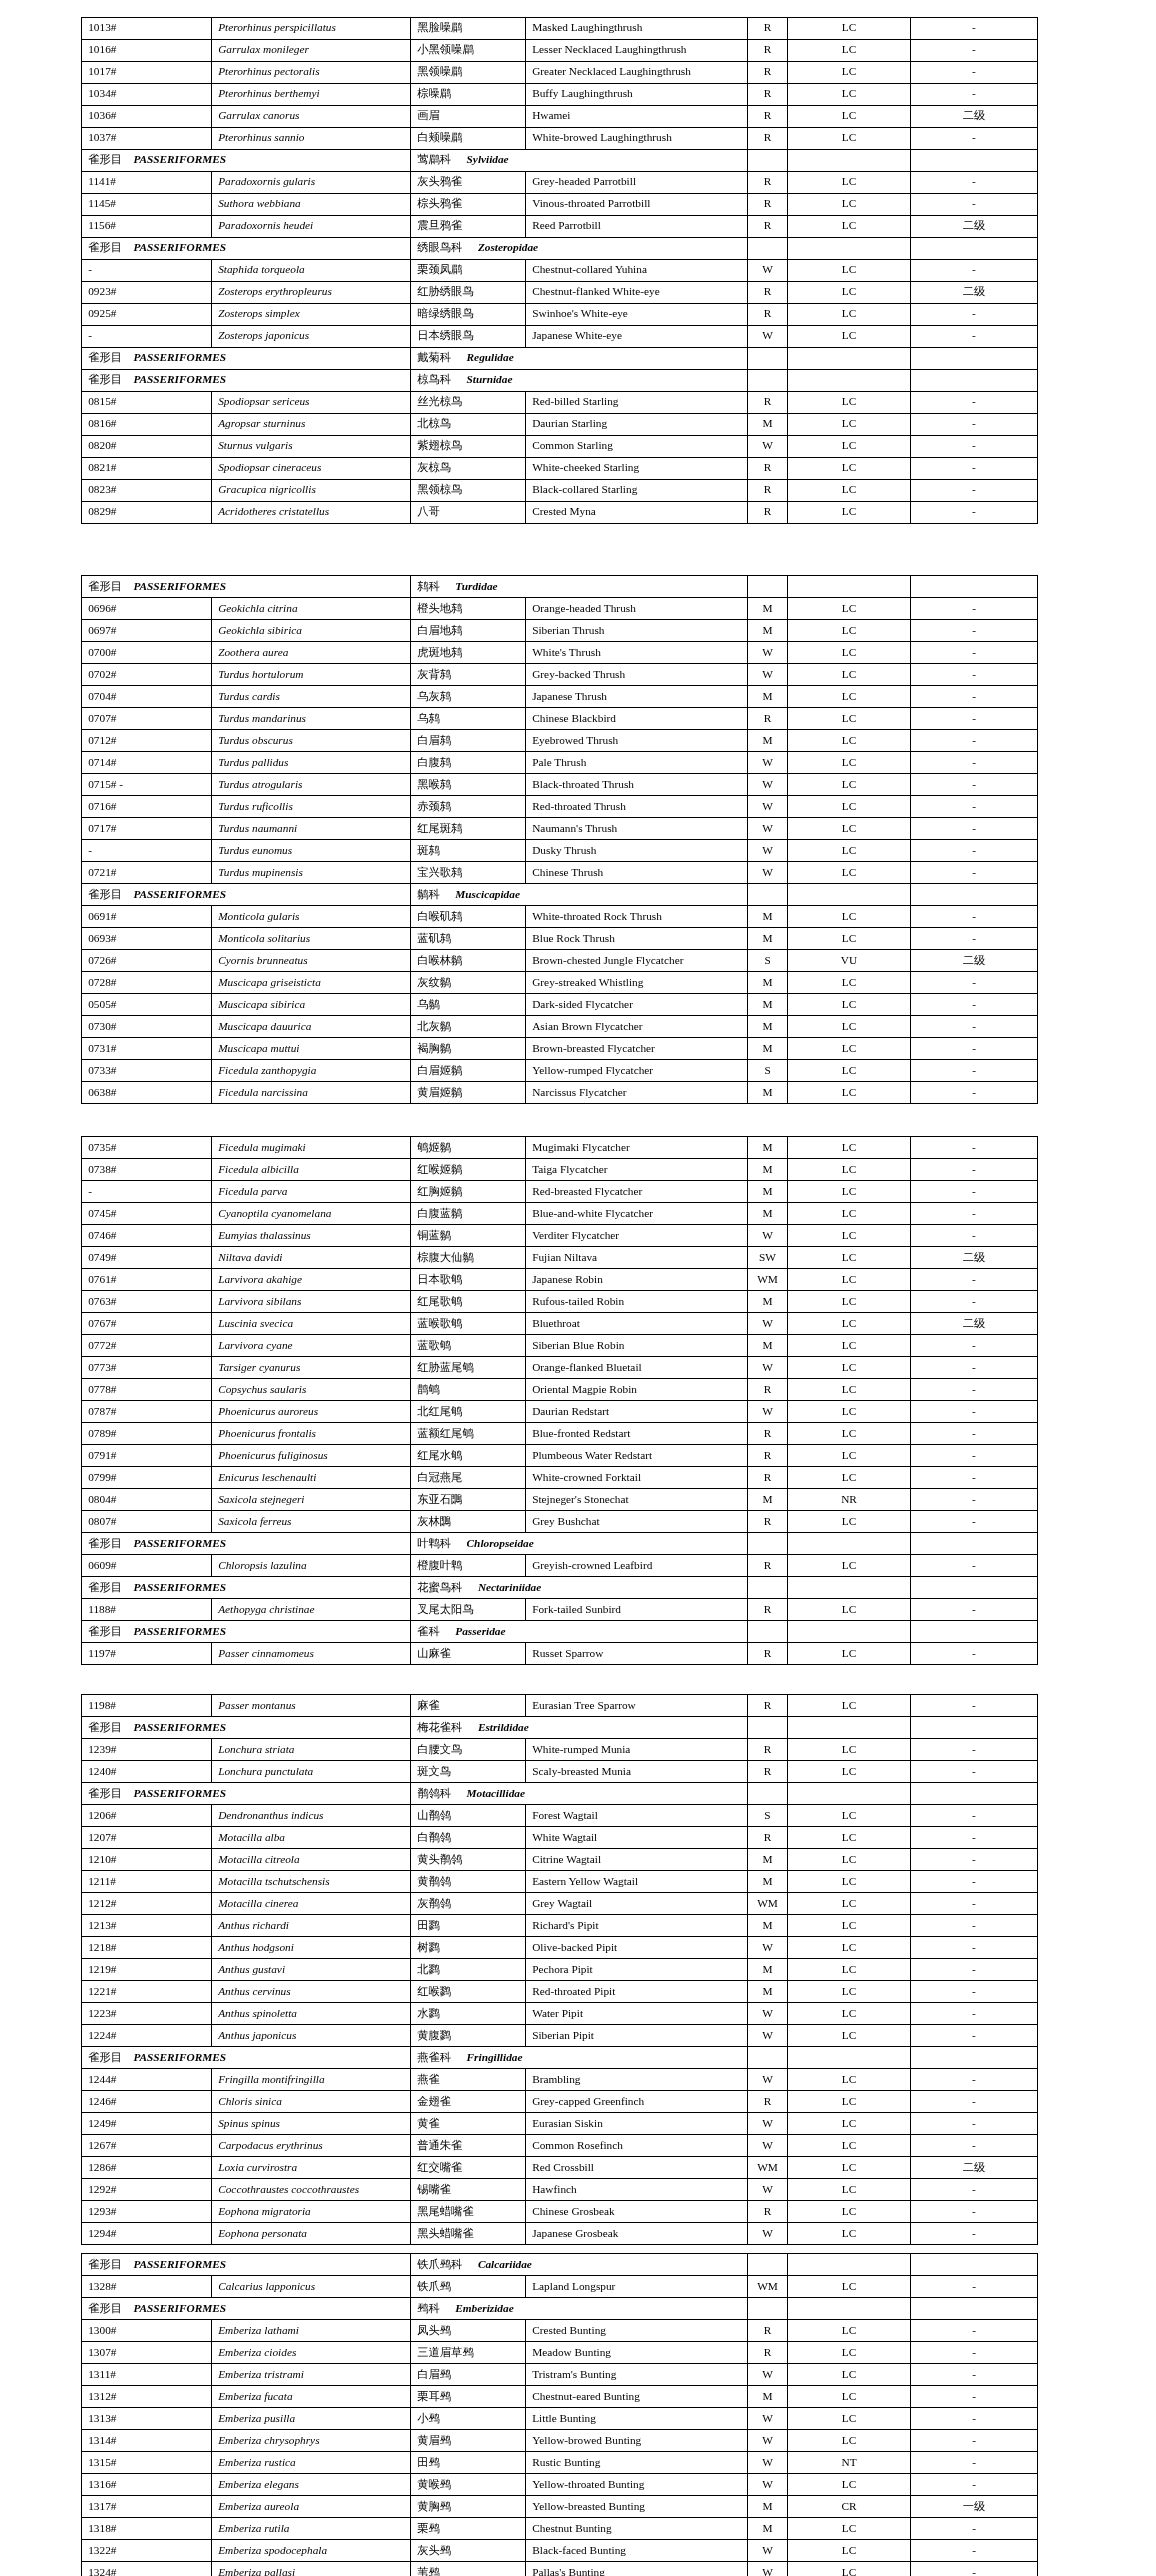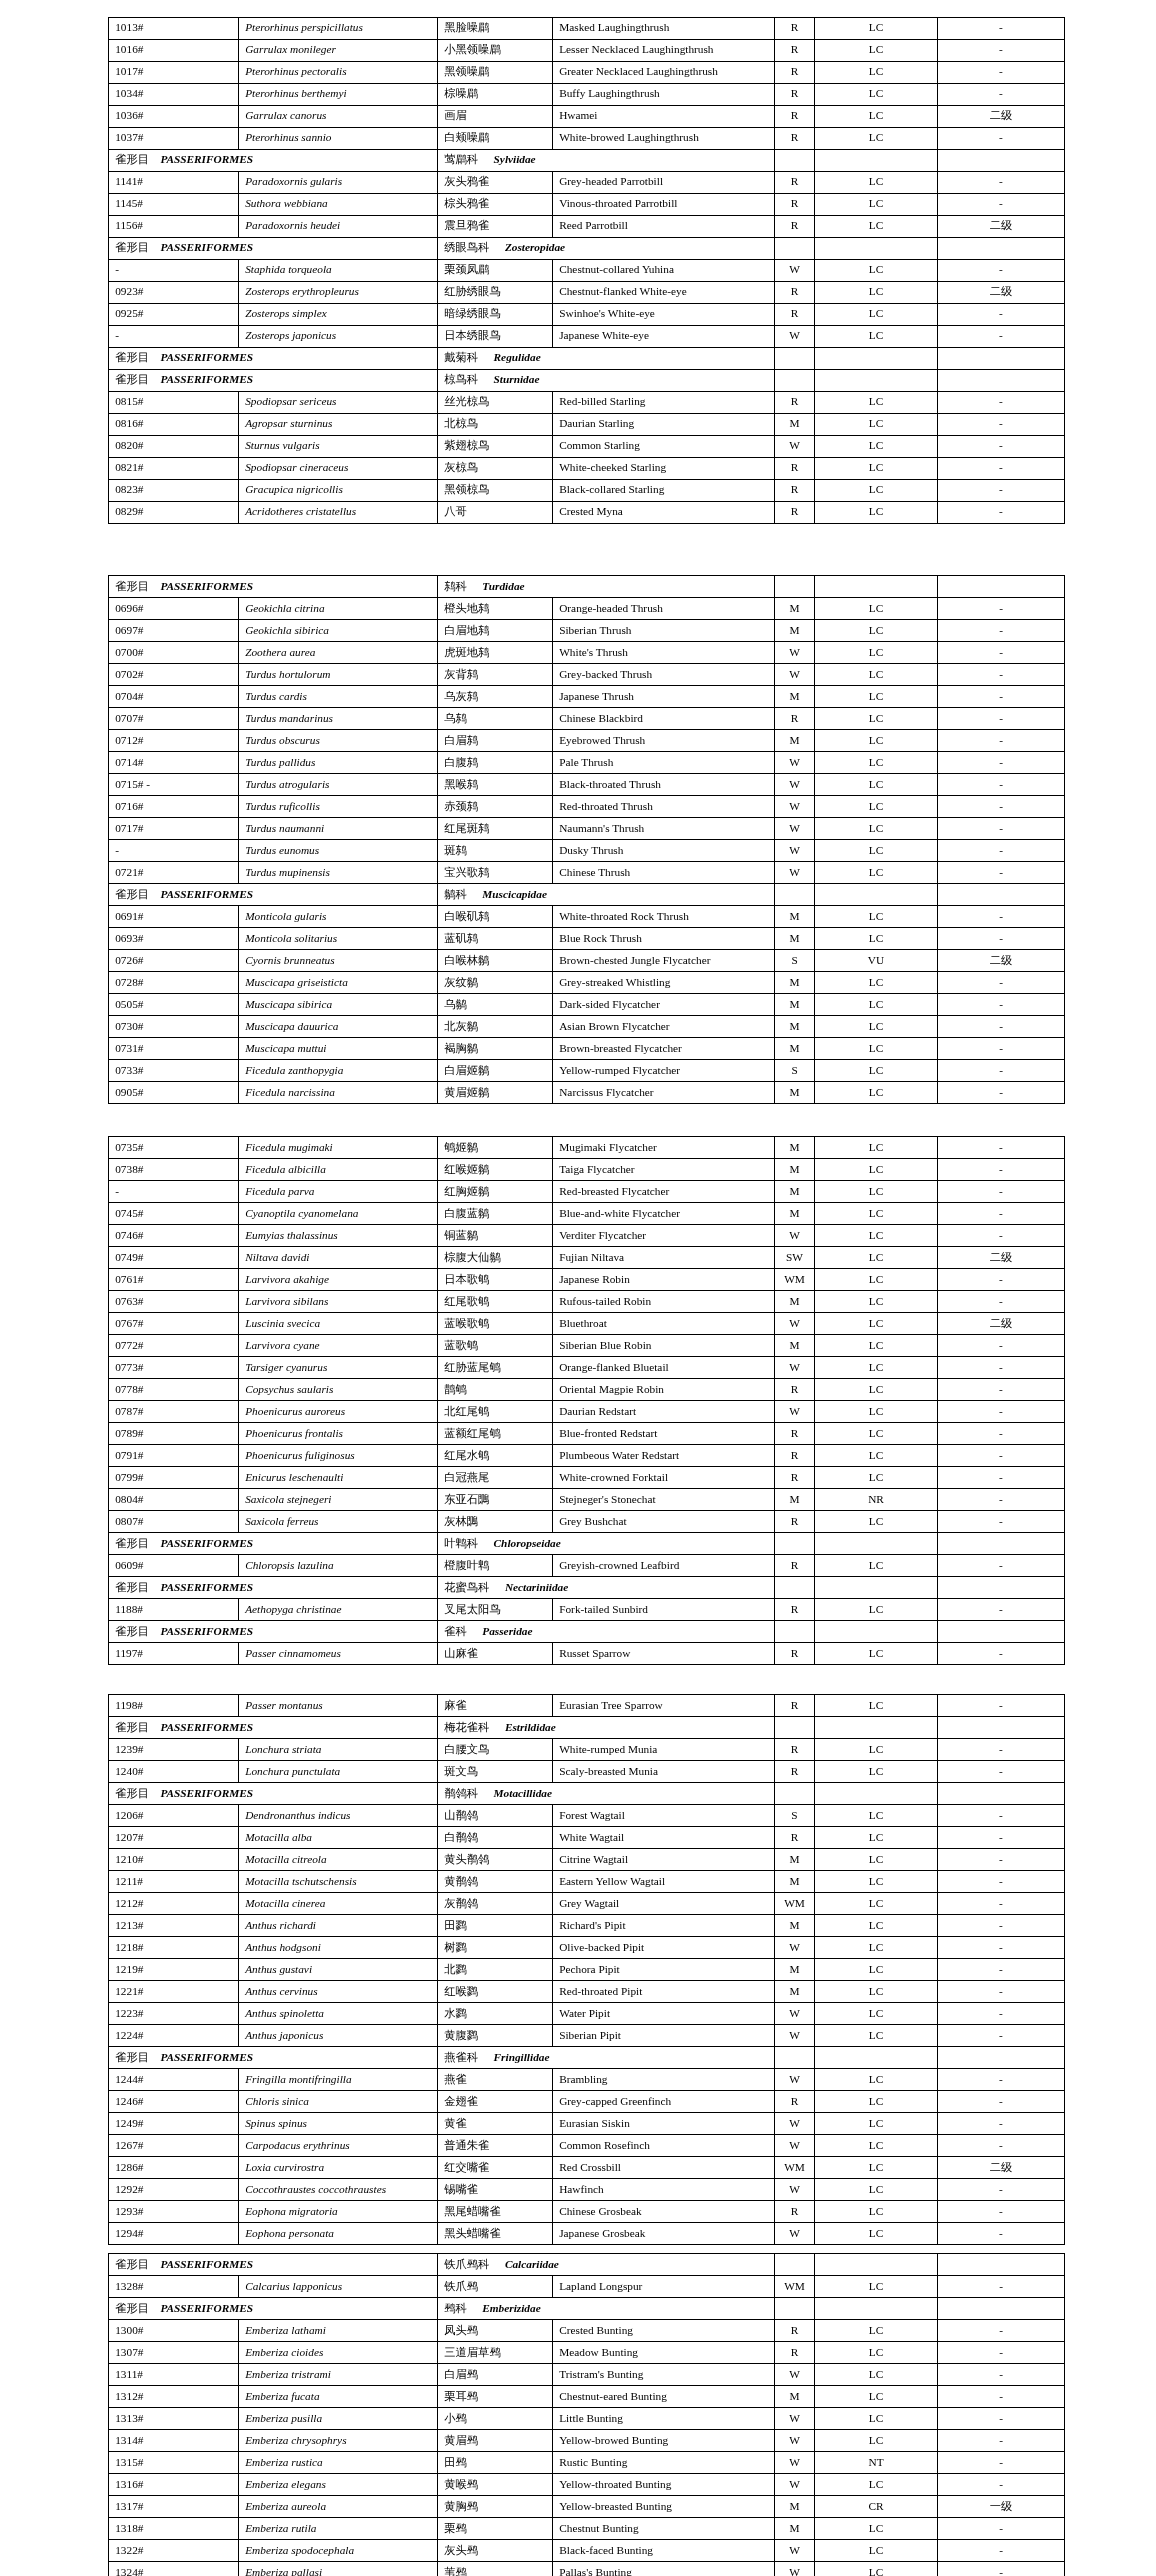"1013#" .tbl { left: 108px -> 81px }
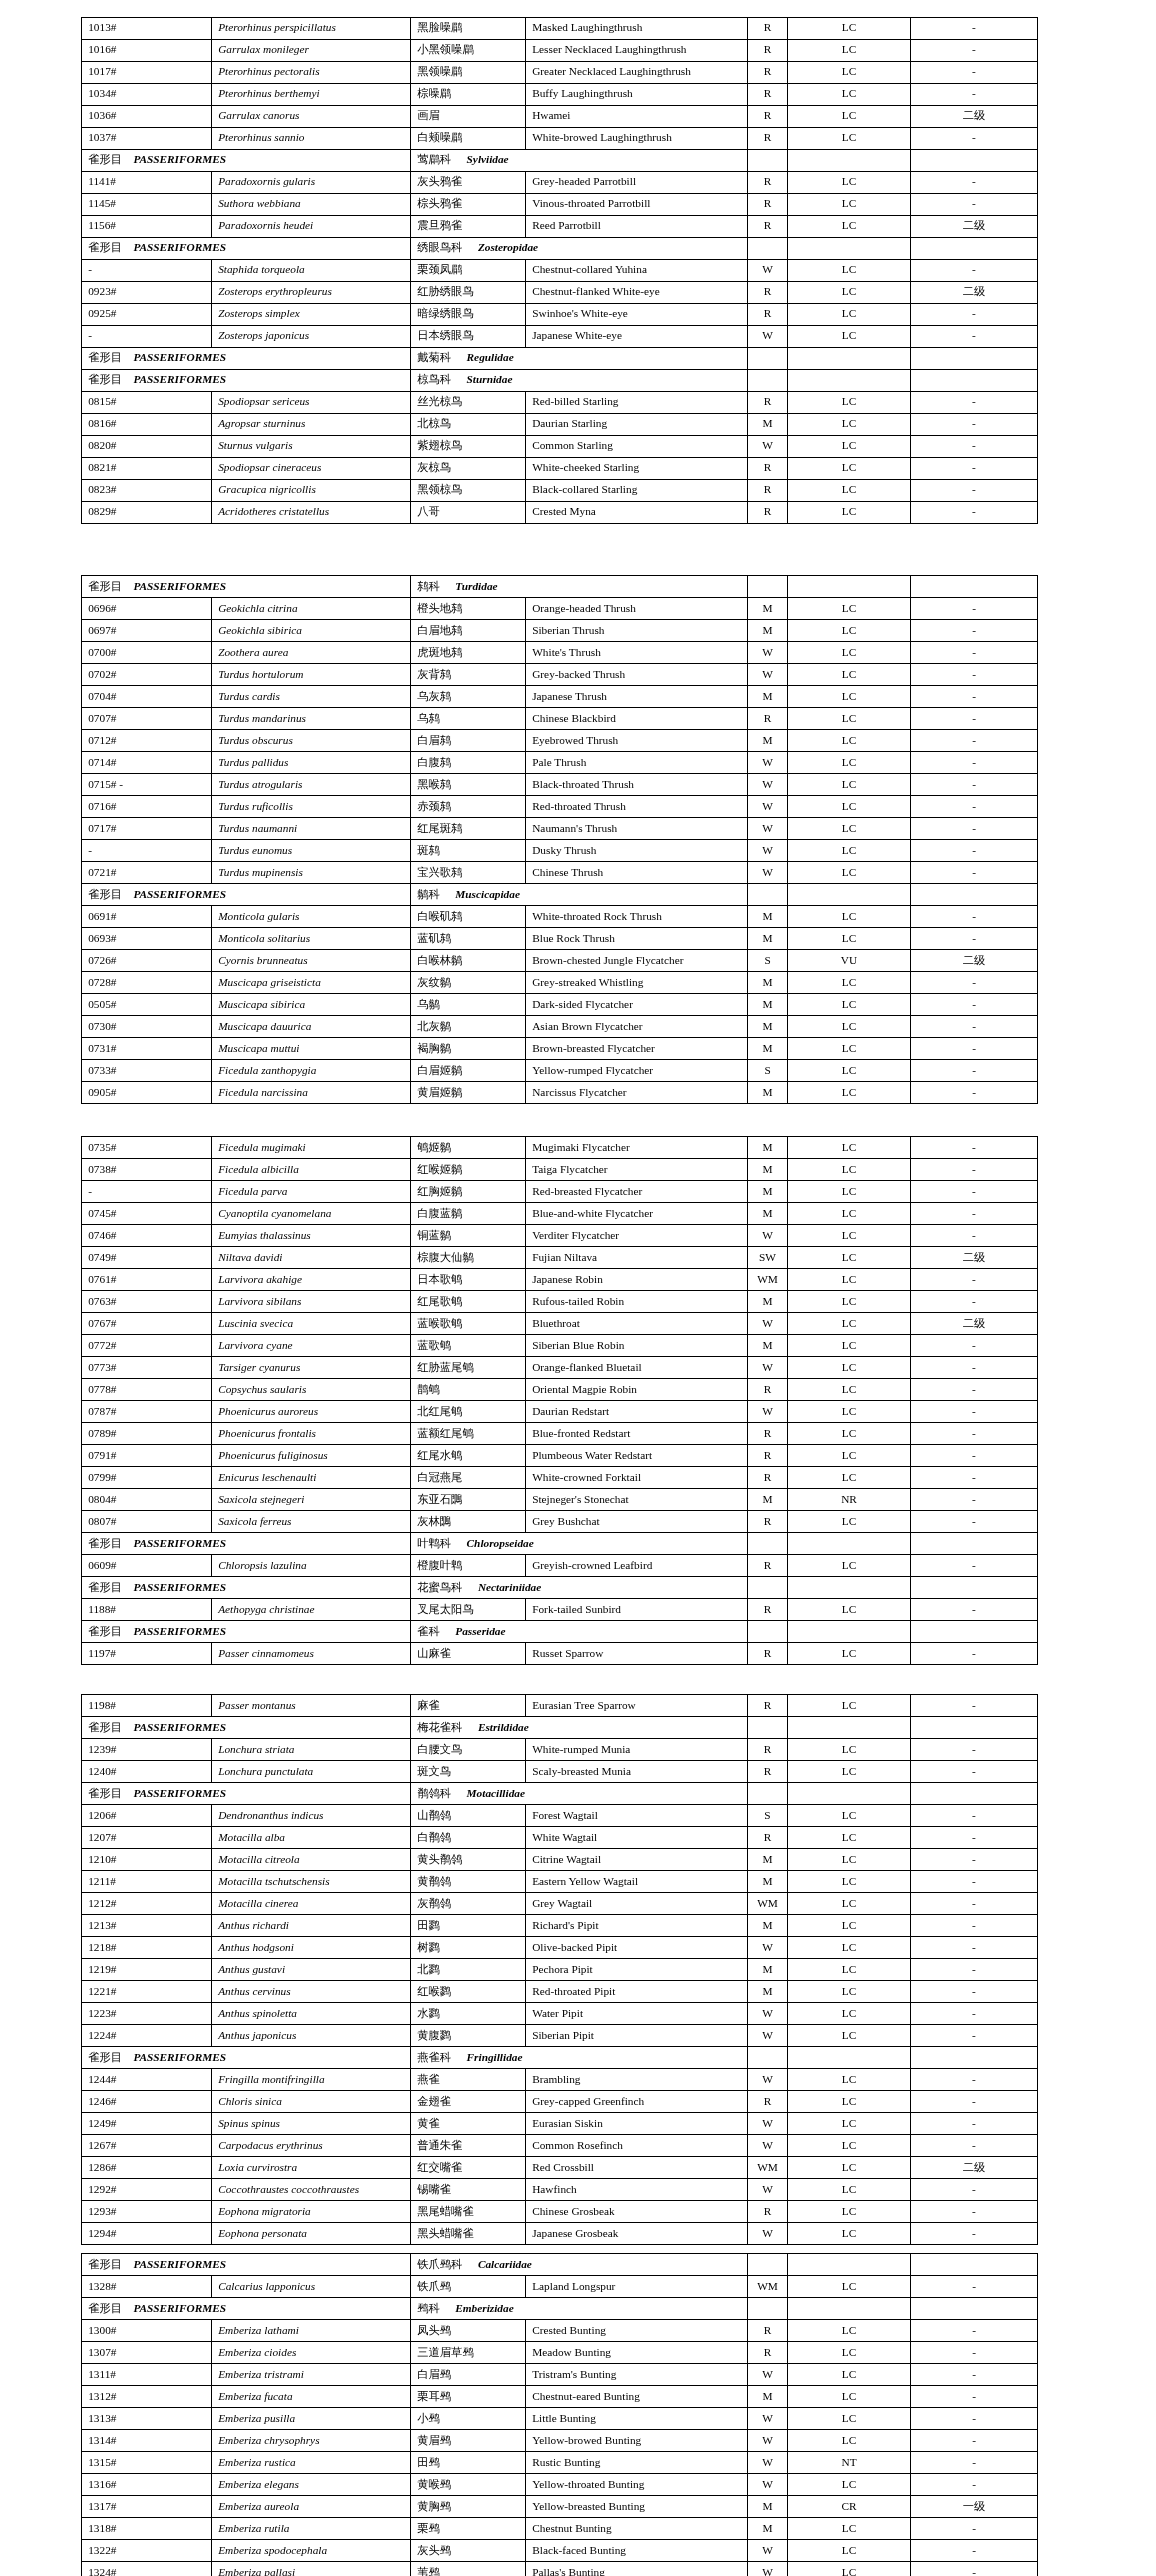"0905#" td { text: 0905 -> 0638 }
